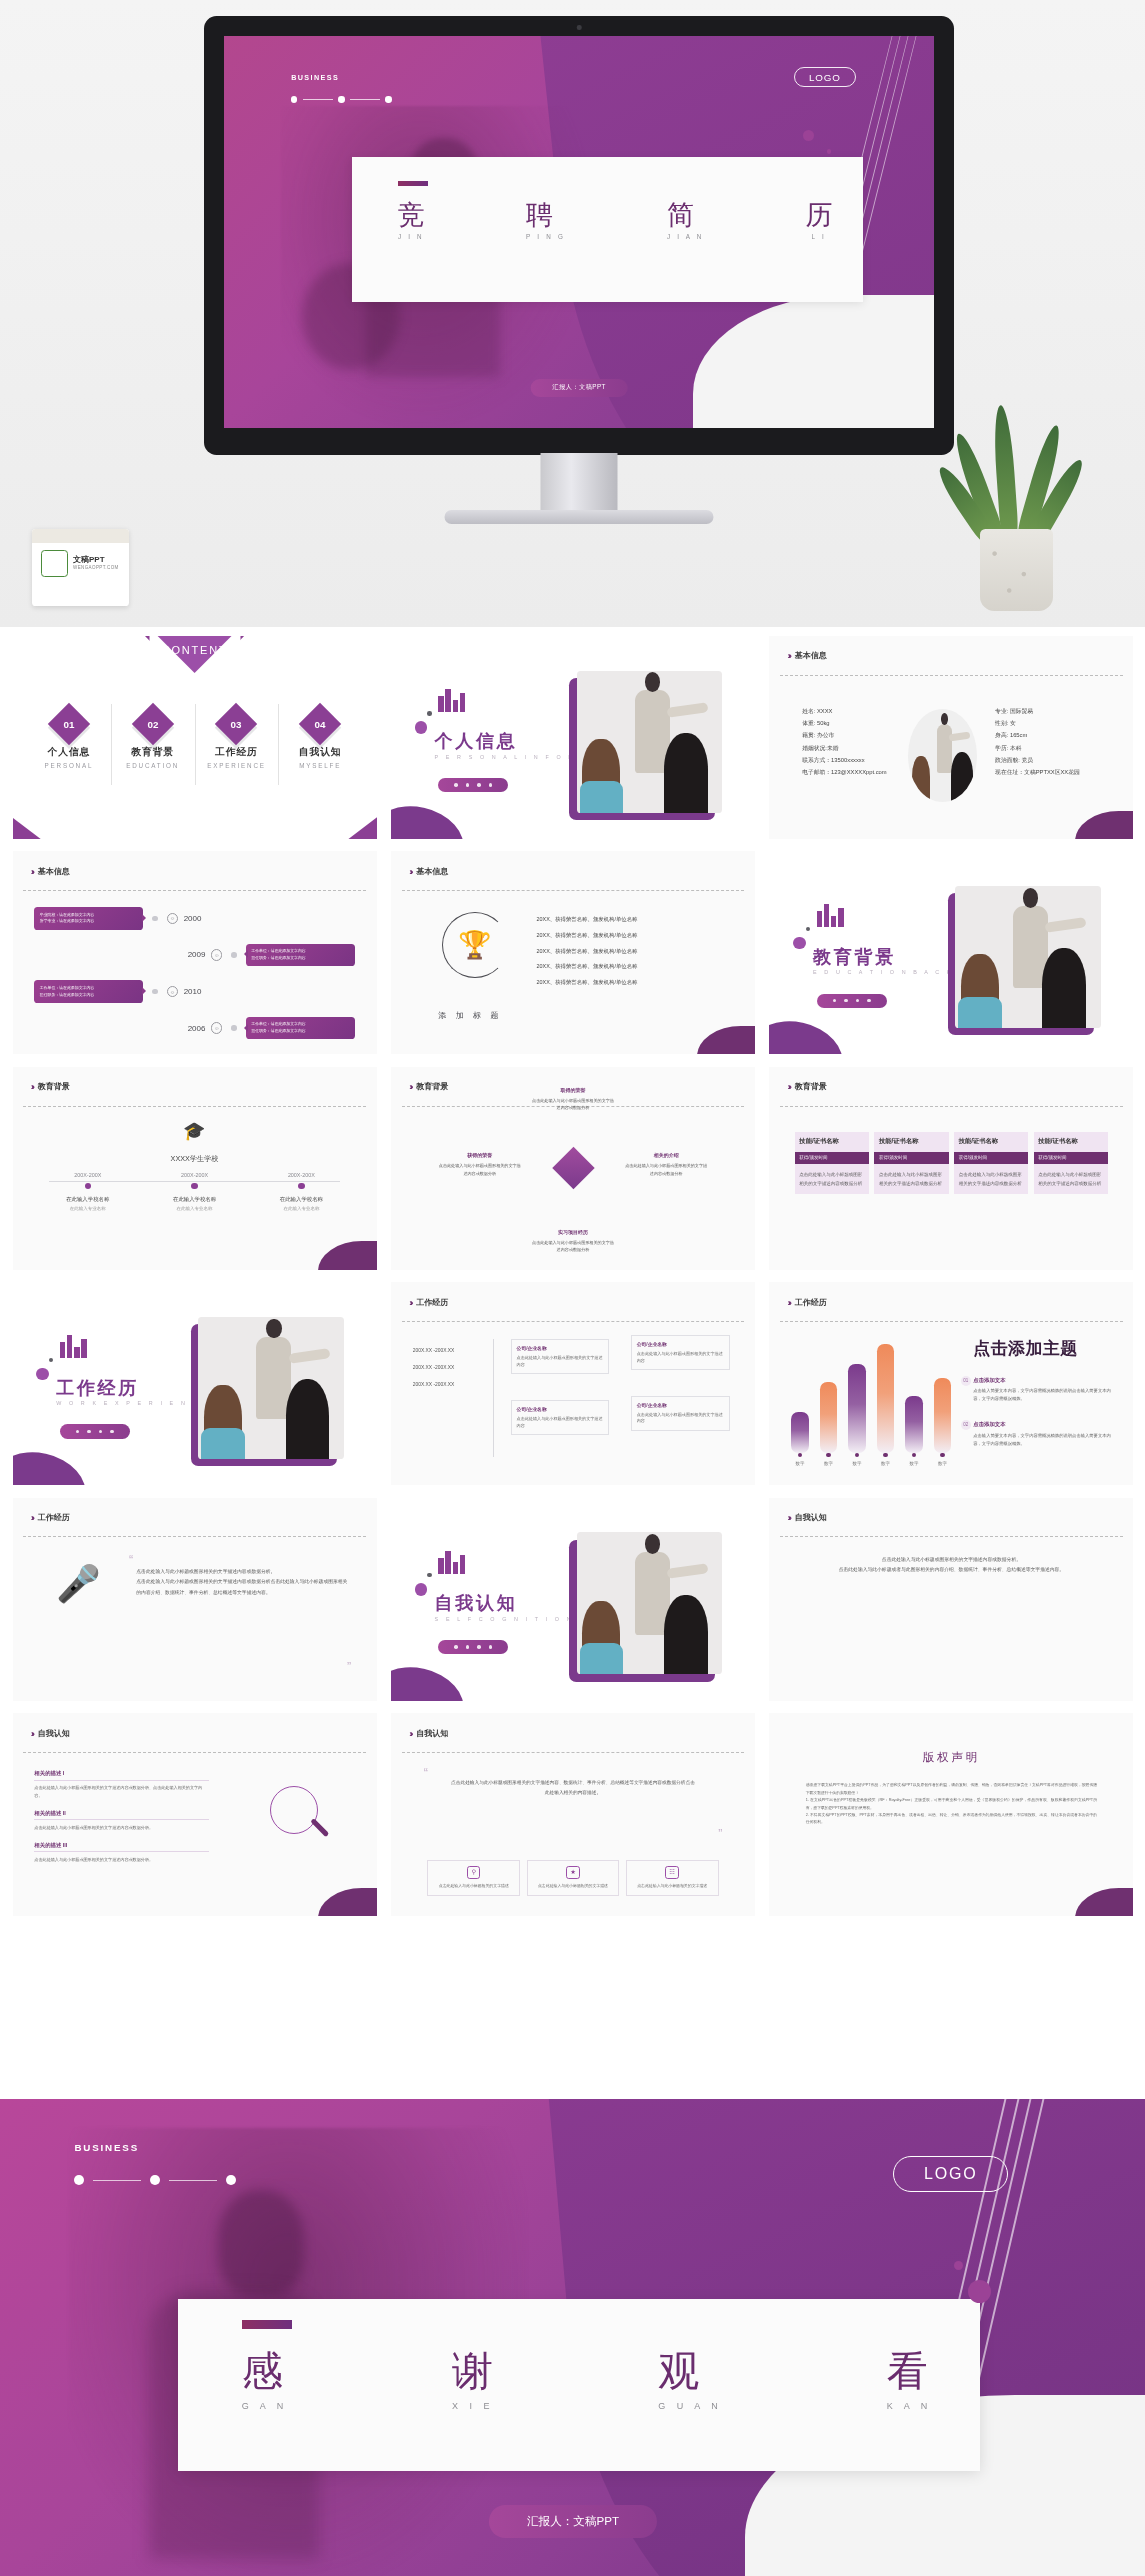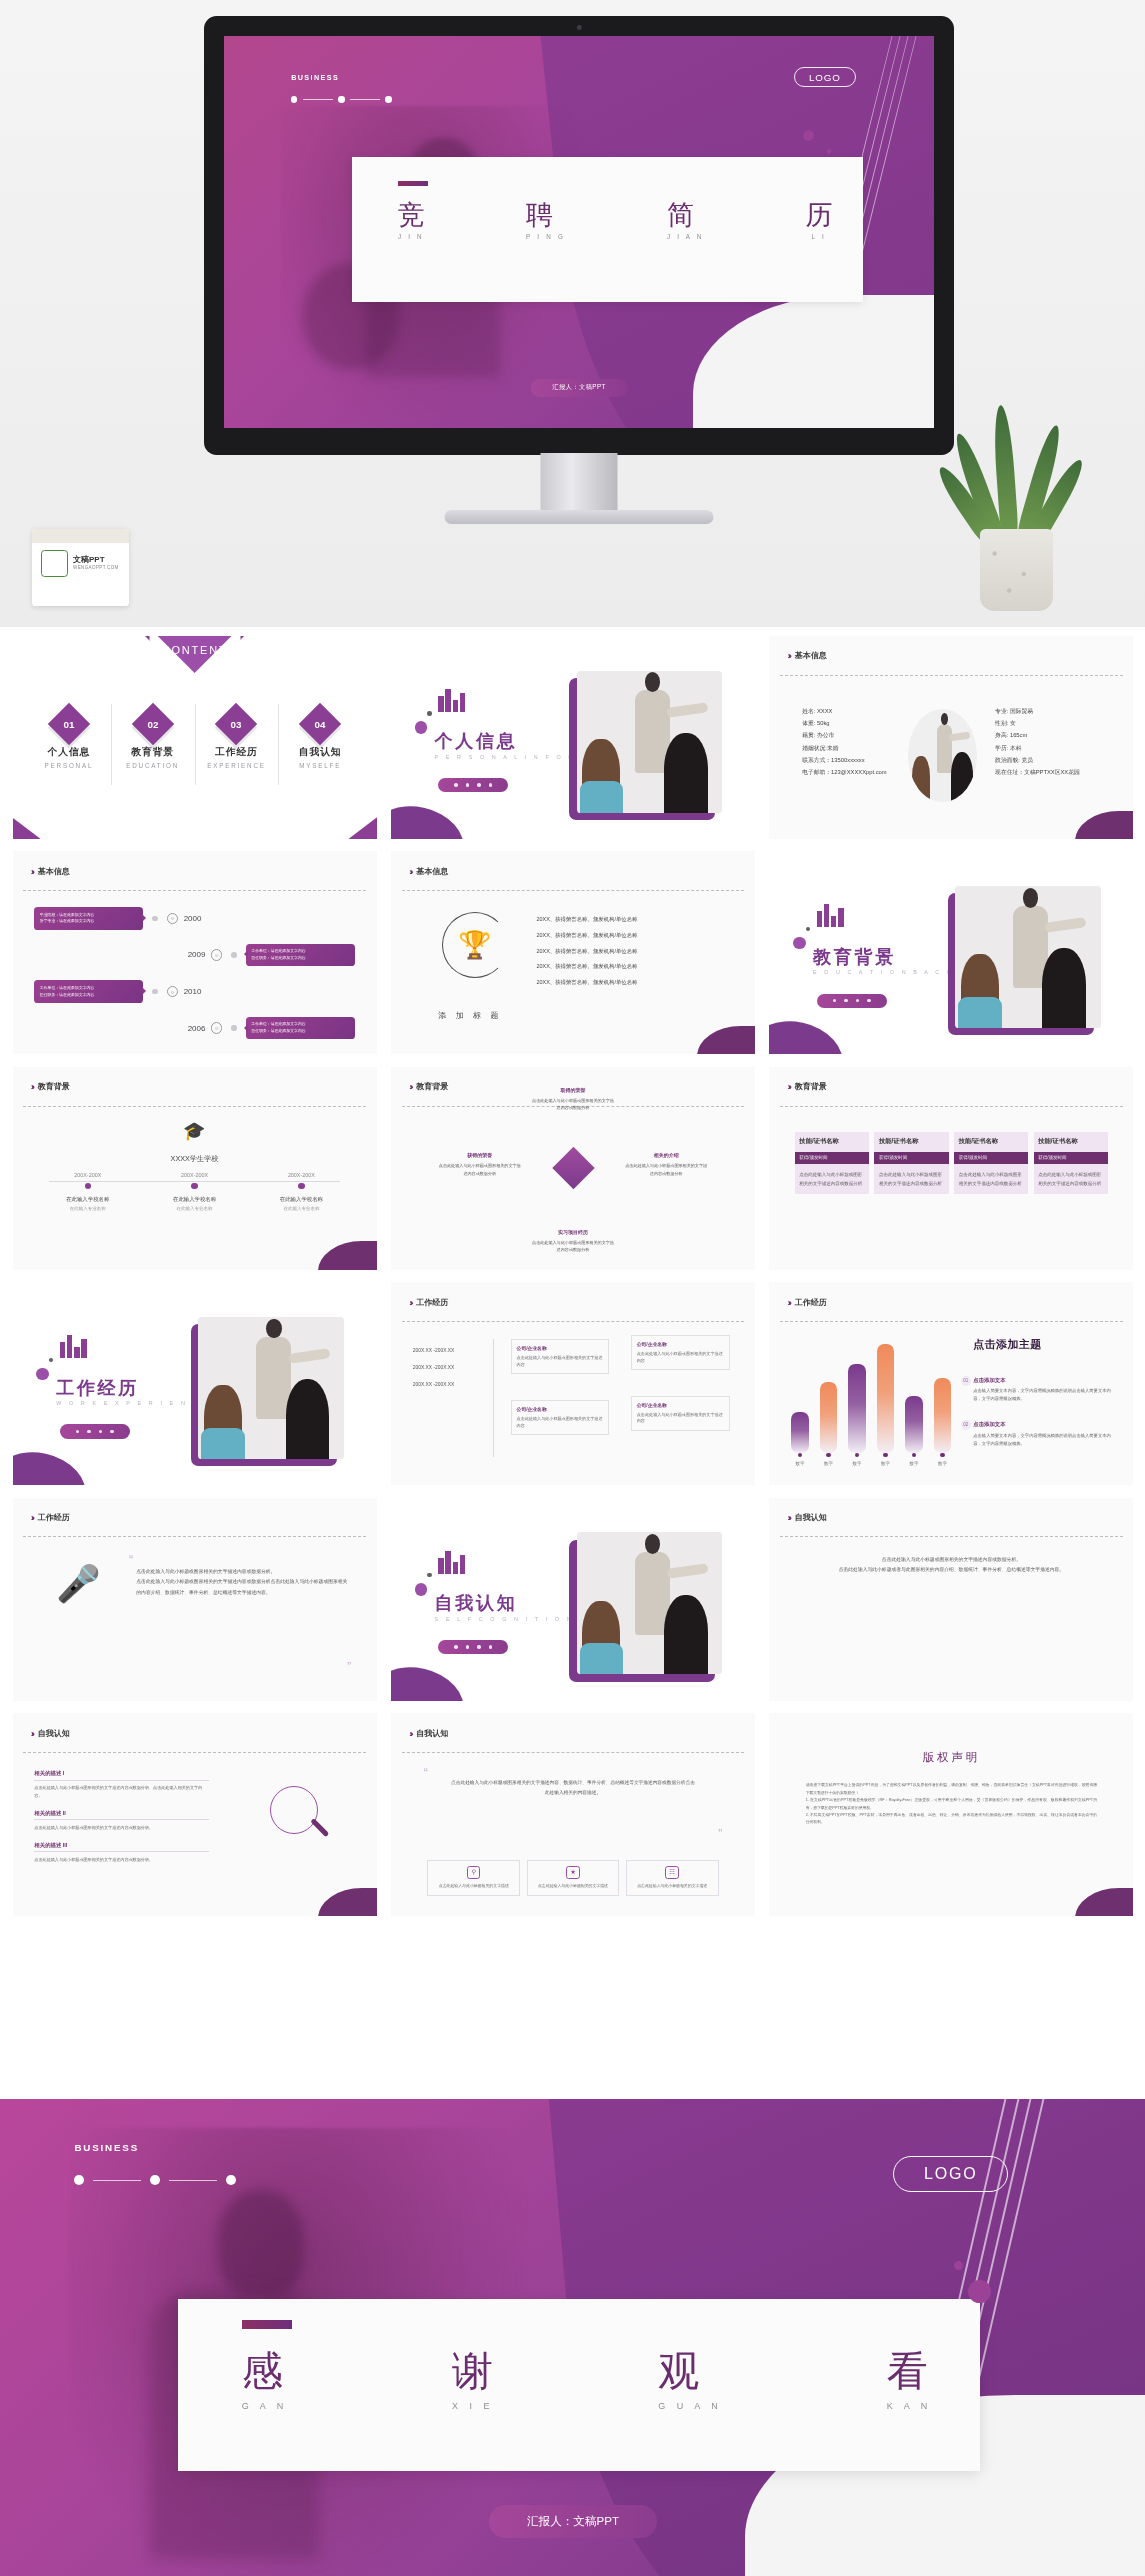"点击添加主题" .bc-title { font-size: 11px -> 17px }
